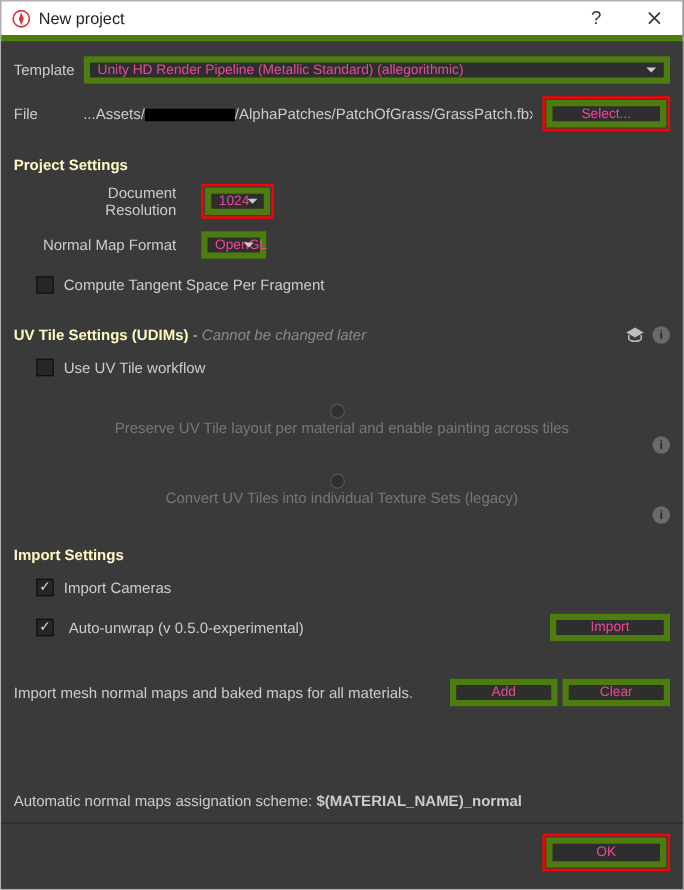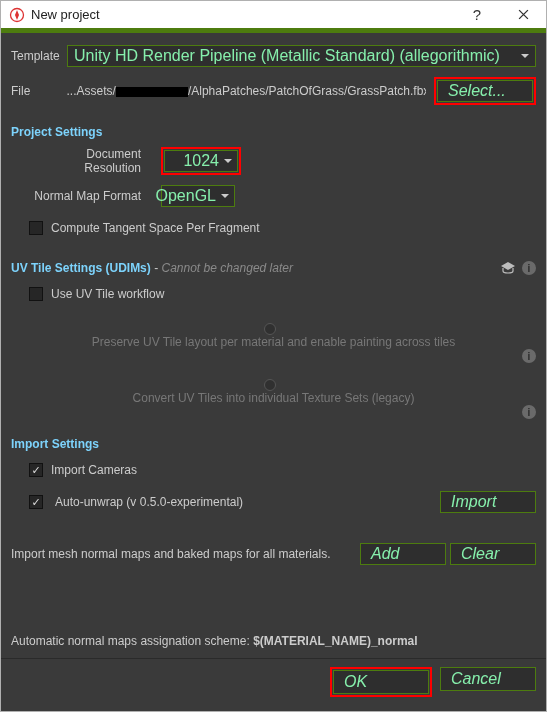"Unity HD Render Pipeline (Metallic" .select, .dropdown, .btn, .txt { border: 1px solid #4d7c0f -> 5px solid #4d7c0f; color: #86efac -> #ec4899; font-size: 16px -> 11px }
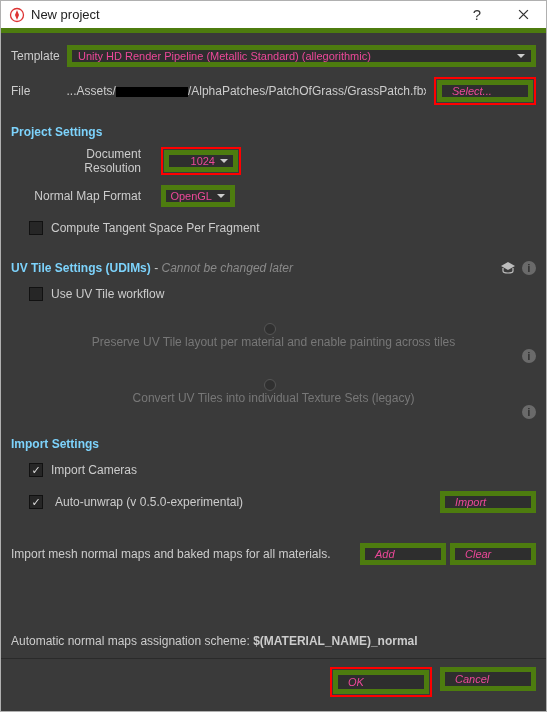"Select..." .btn { font-style: italic -> none; justify-content: none -> center }
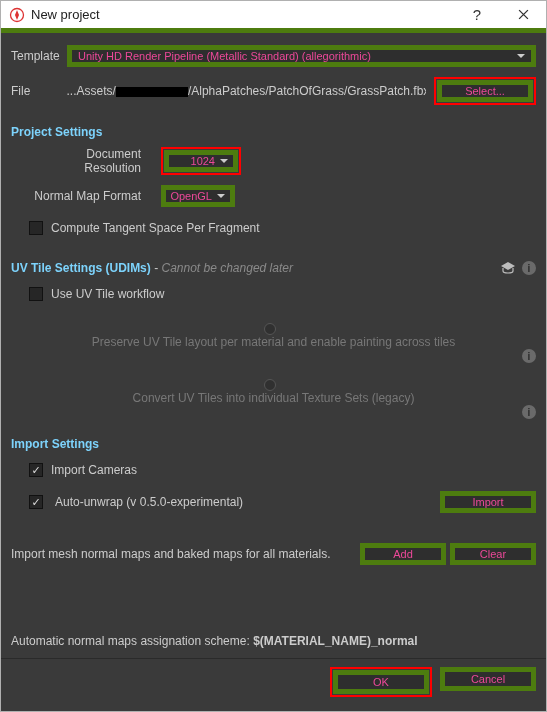"Project Settings" .section { color: #7dd3fc -> #fef9c3 }
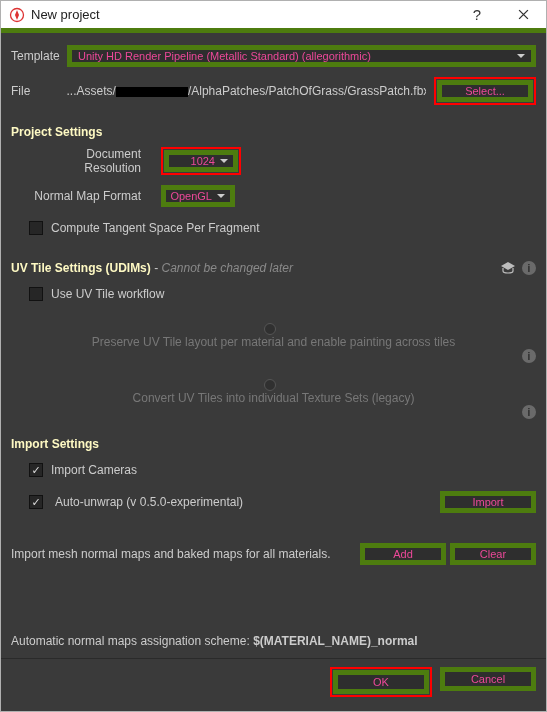"1024" .dropdown { justify-content: flex-end -> flex-start; padding: 0 18px 0 6px -> 0 30px 0 6px; width: 74px -> 52px }
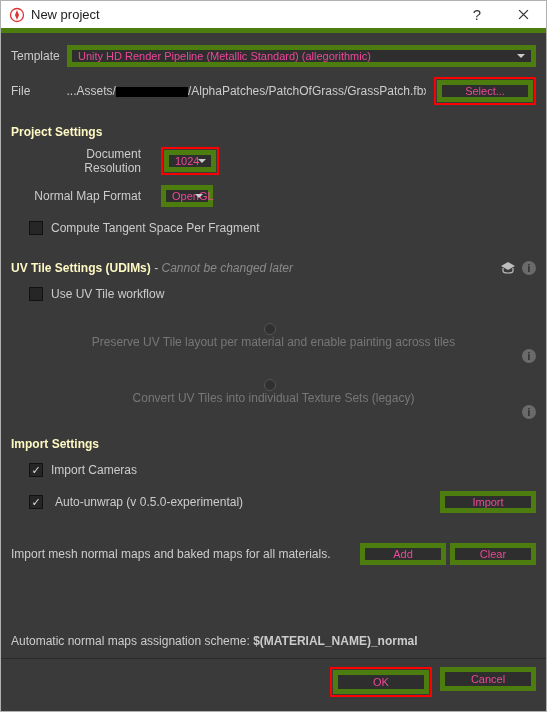"Cancel" div.btn { html: <div> <span>Cancel</span> </div> -> none }
